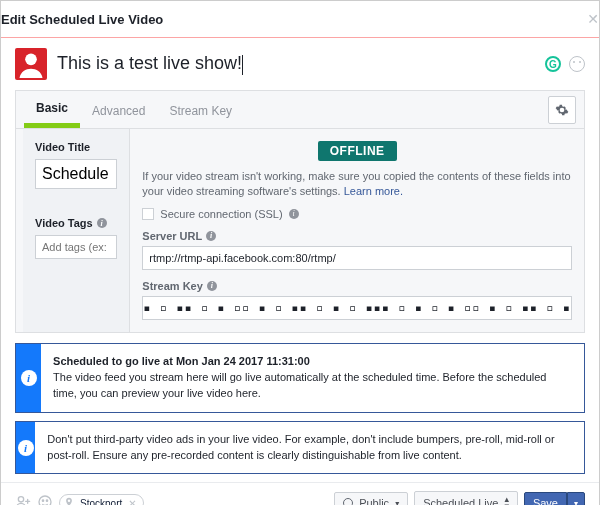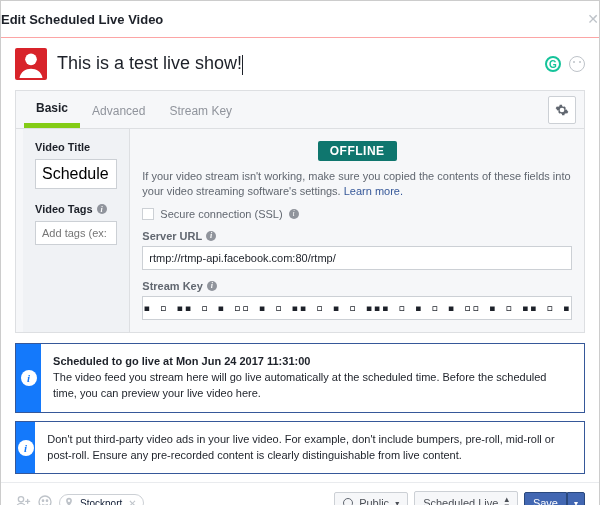"Video Tags" div.field-label { margin-top: 14px -> 28px }
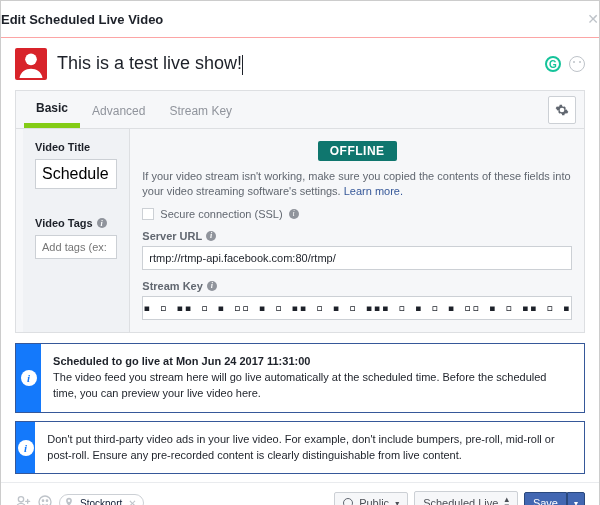"Scheduled to go live at" strong { text: Jun -> Jan }
